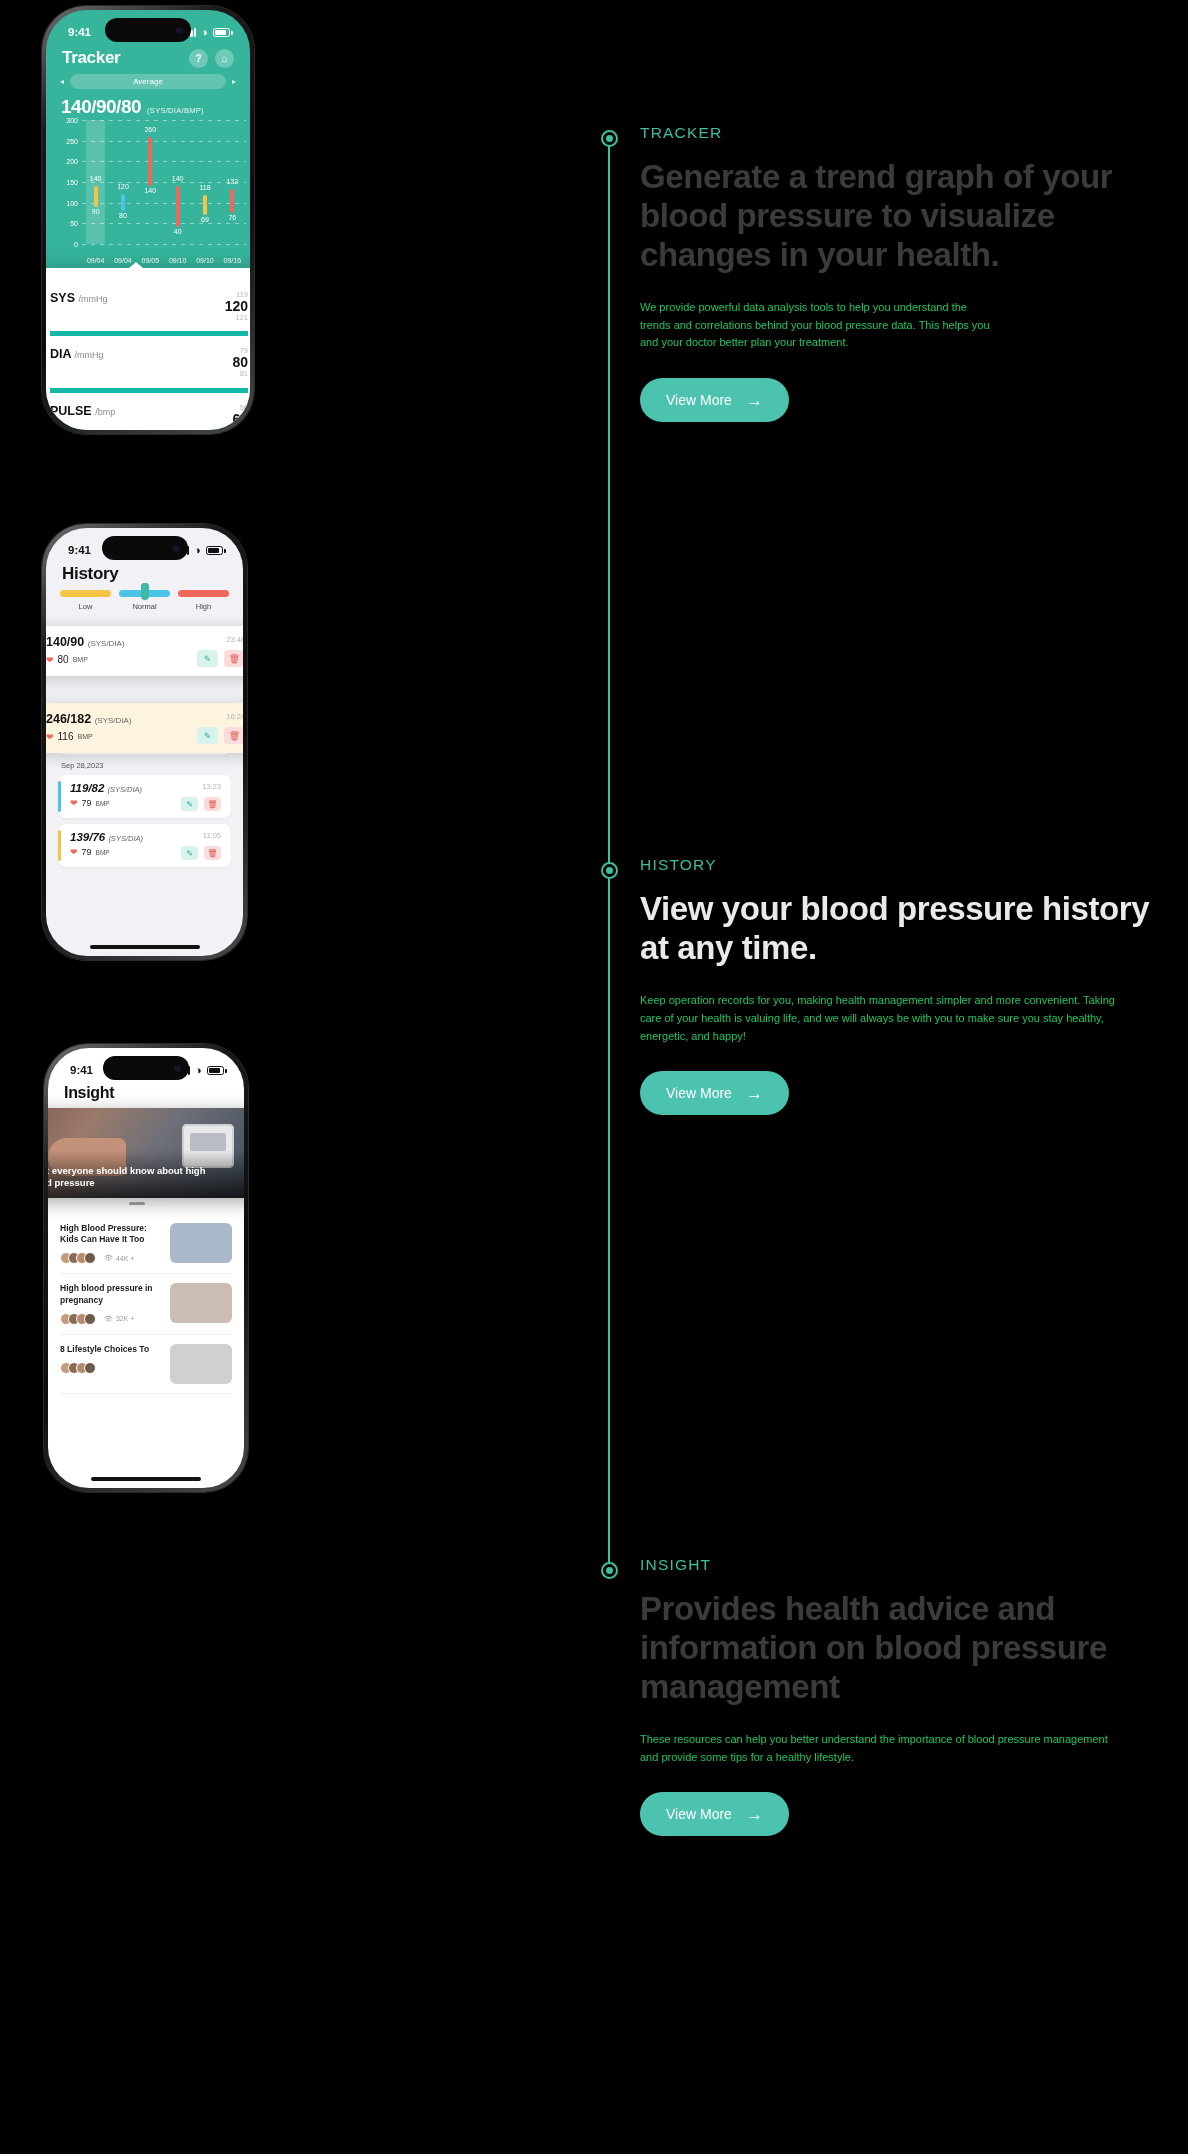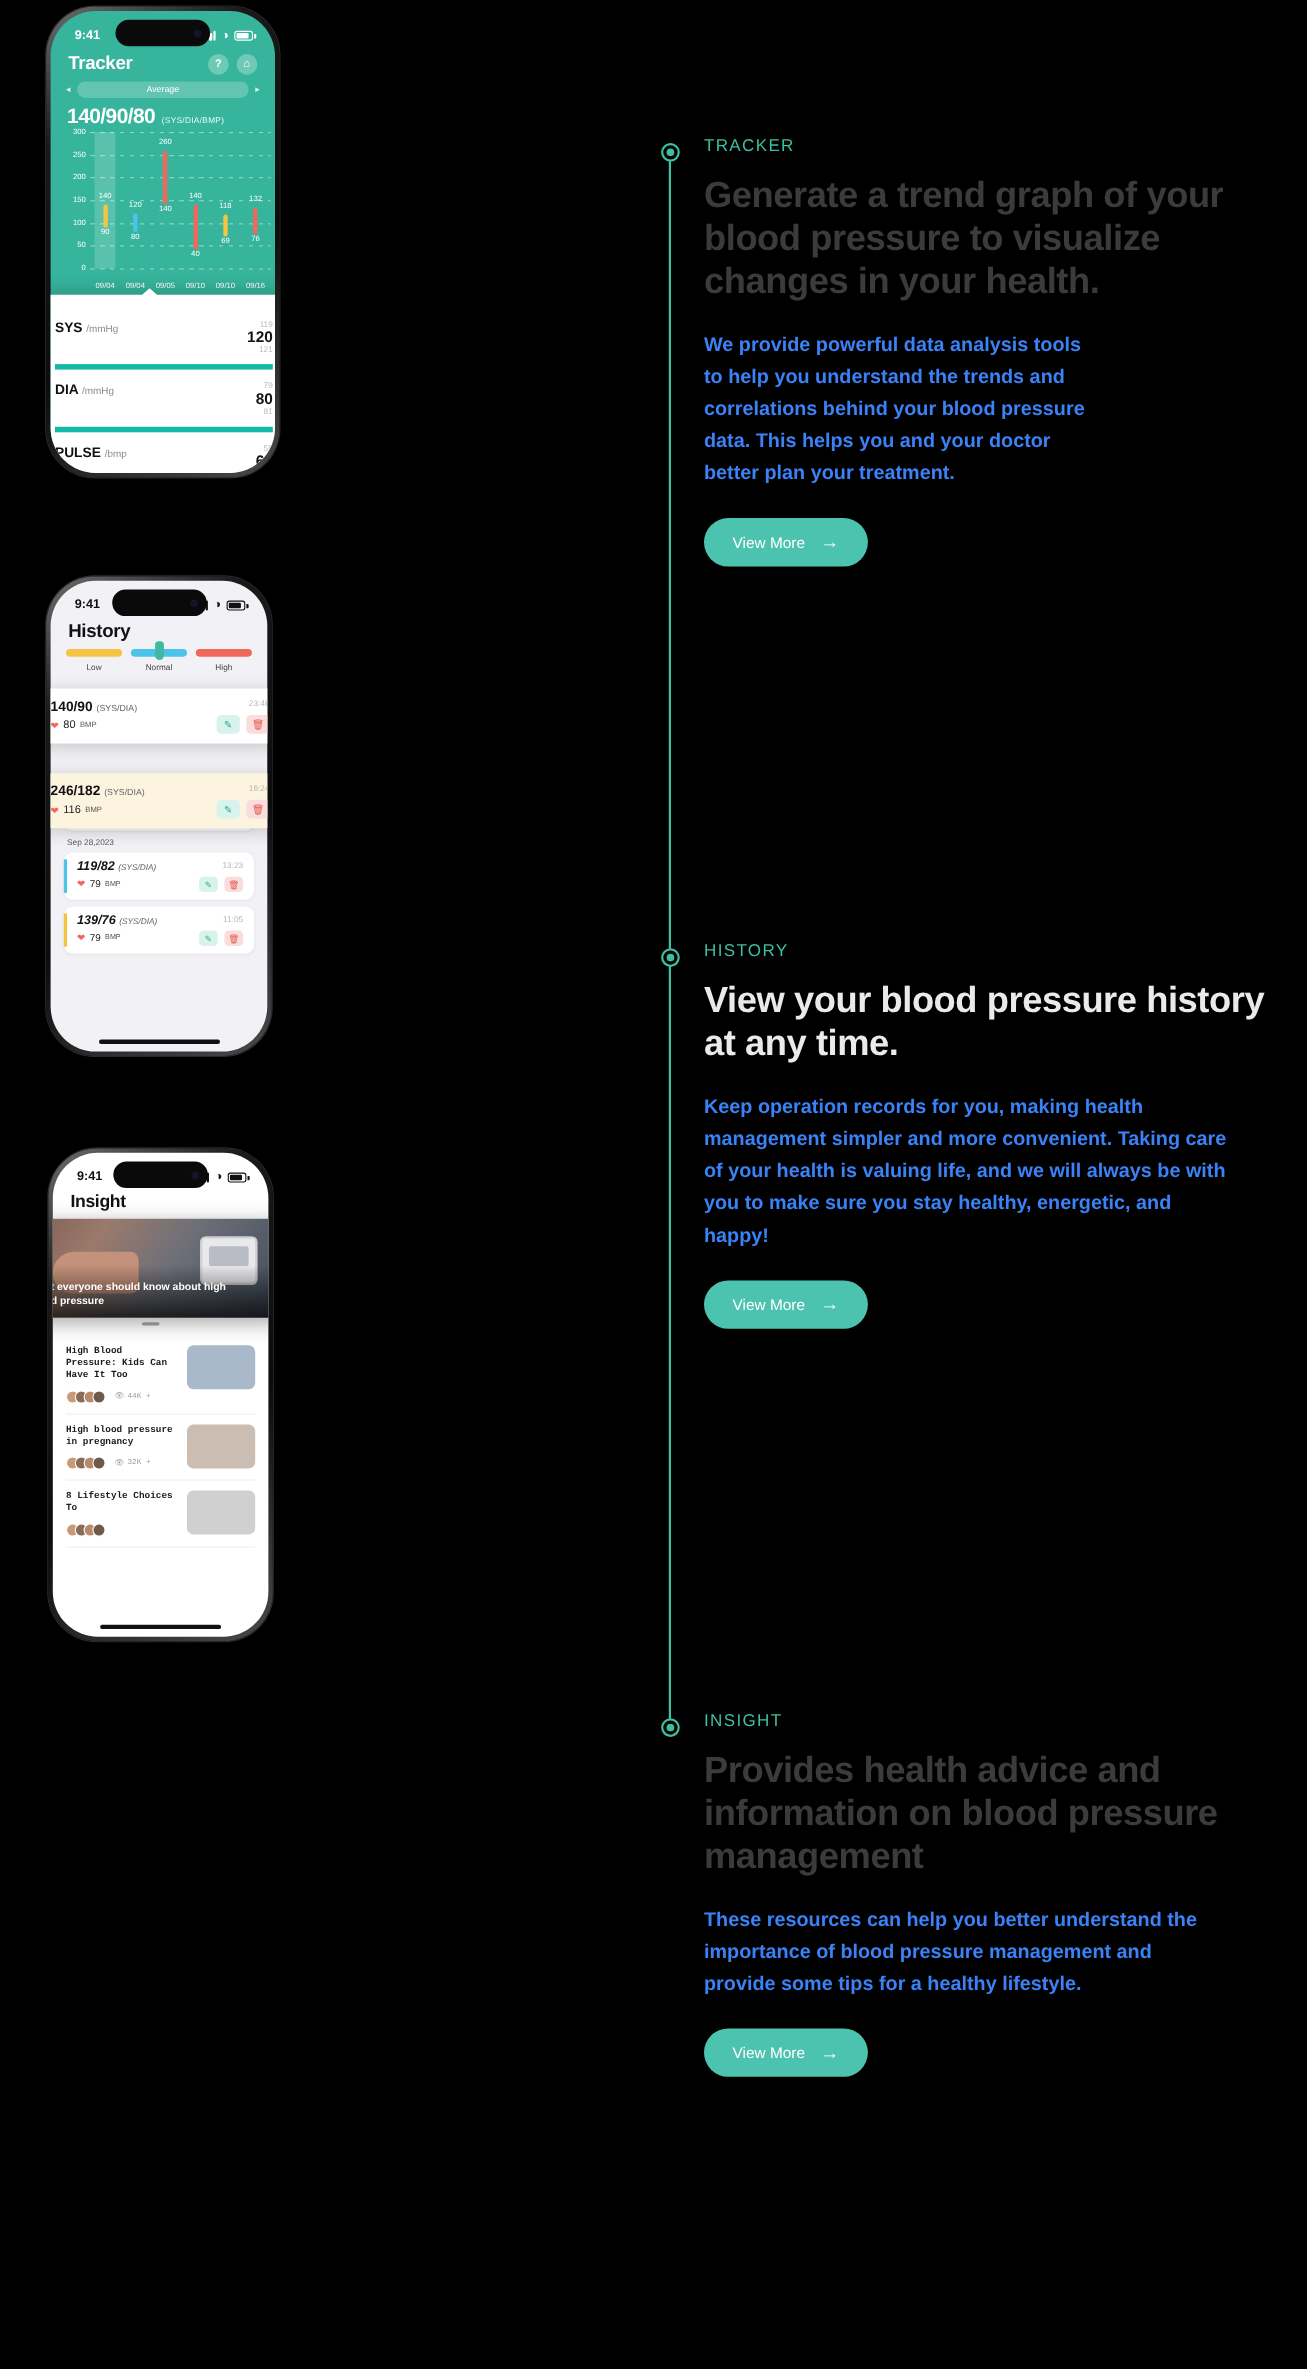"We provide powerful data analysis" .body-copy { color: #3b82f6 -> #22c55e; font-size: 18px -> 11px; font-weight: 700 -> 400 }
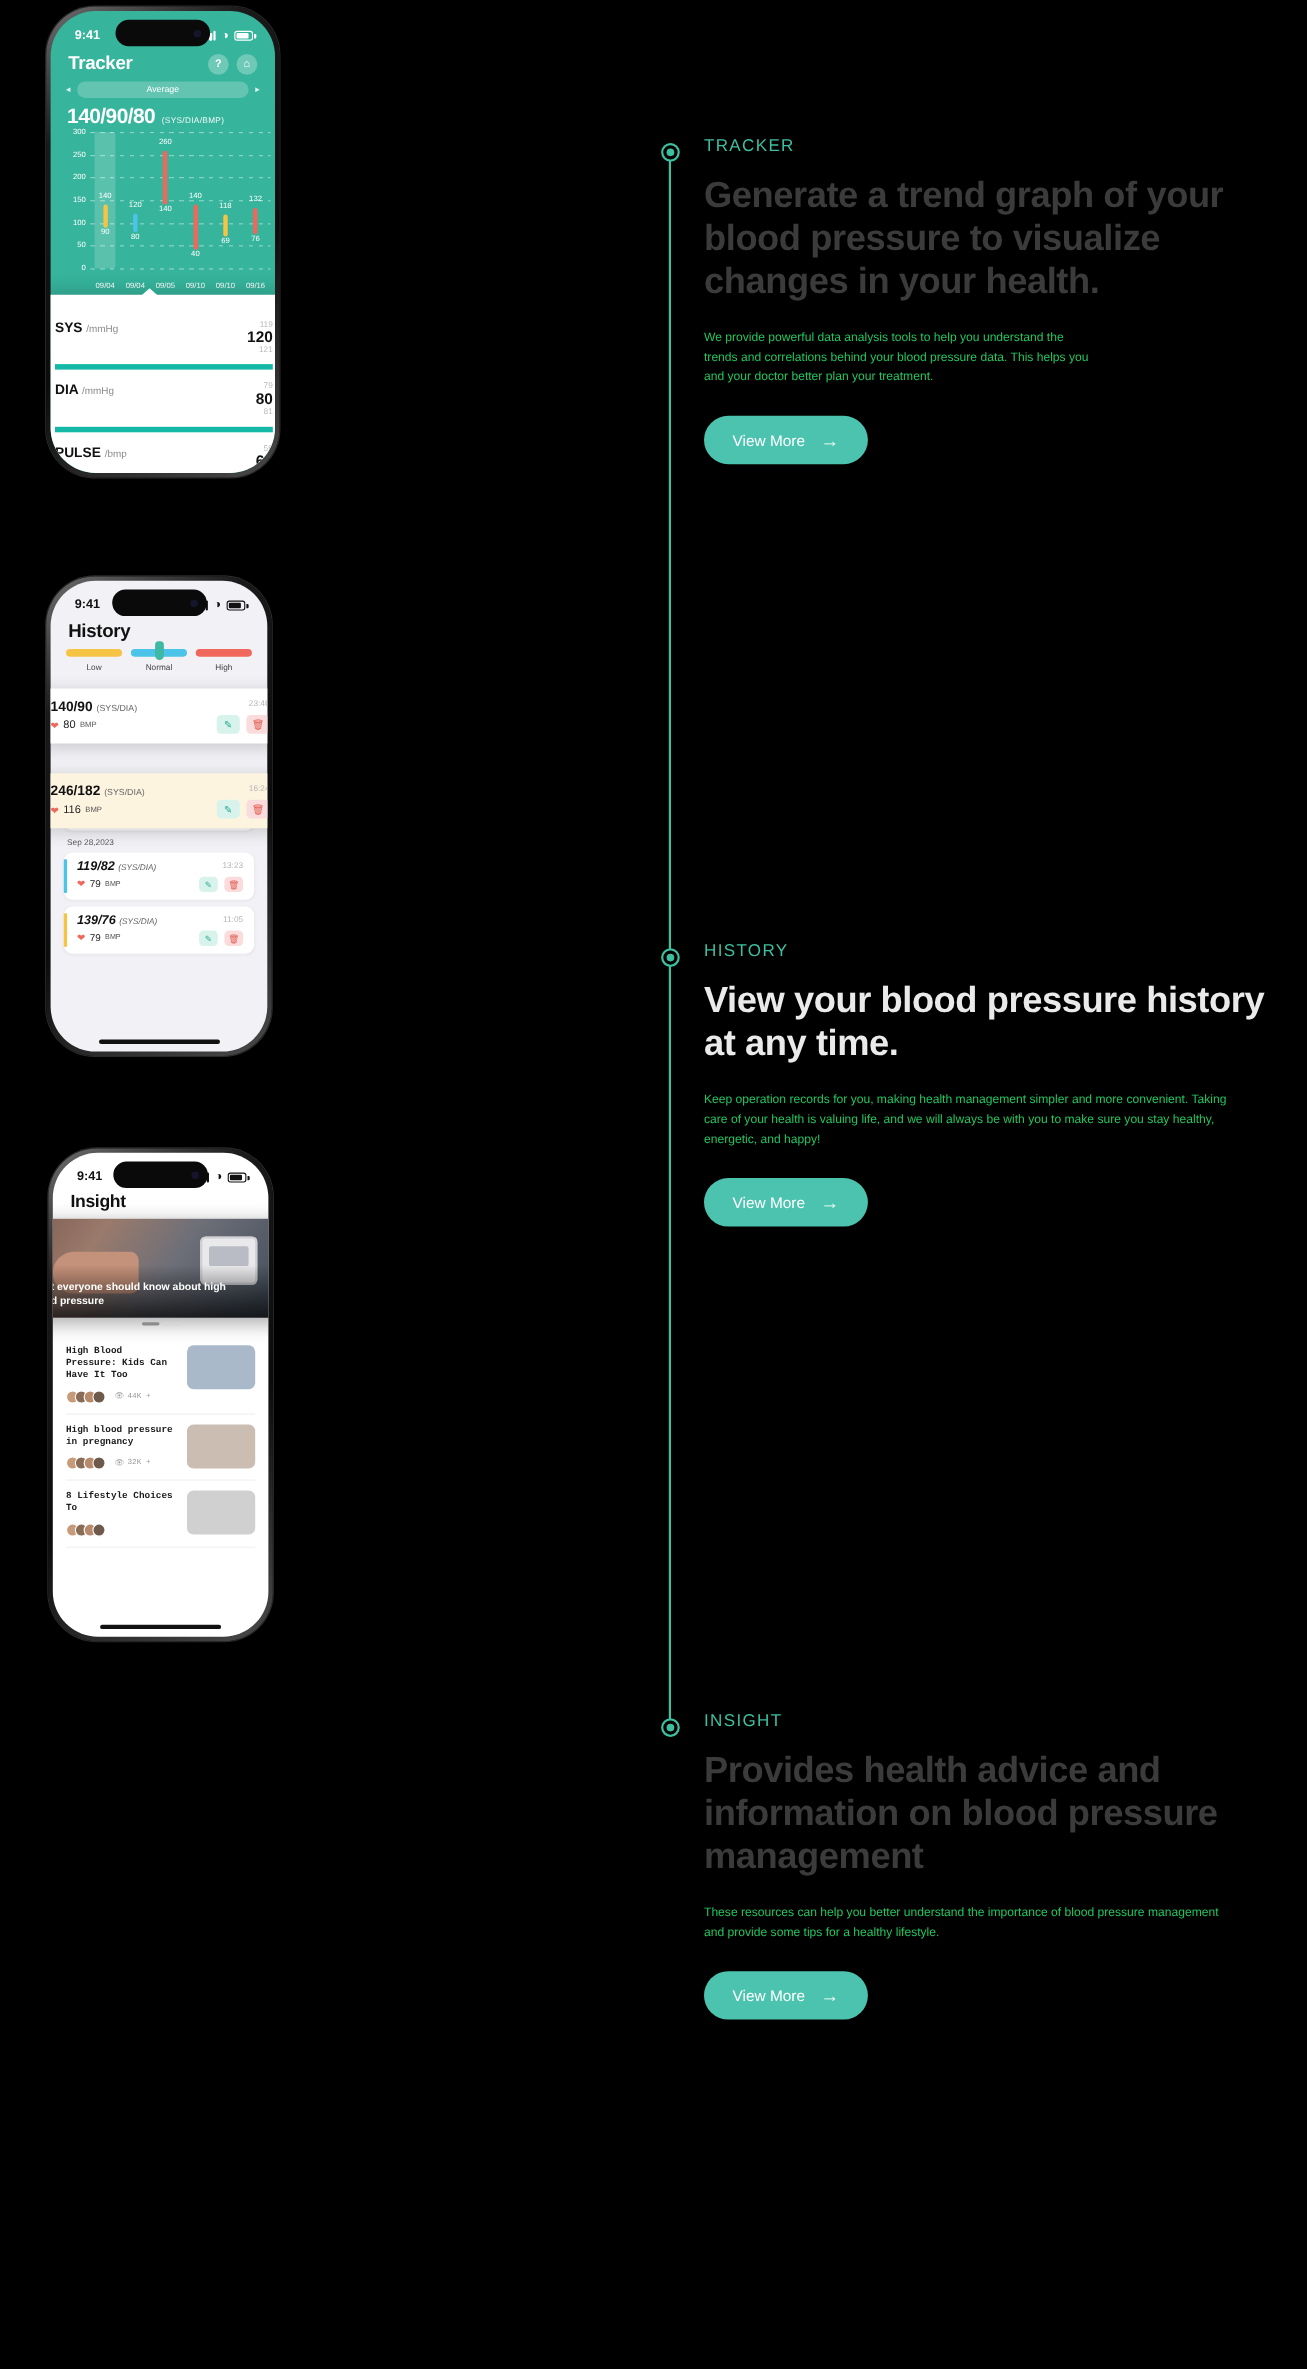"High Blood Pressure: Kids Can" .in-list { font-family: Liberation Mono, monospace -> none }
